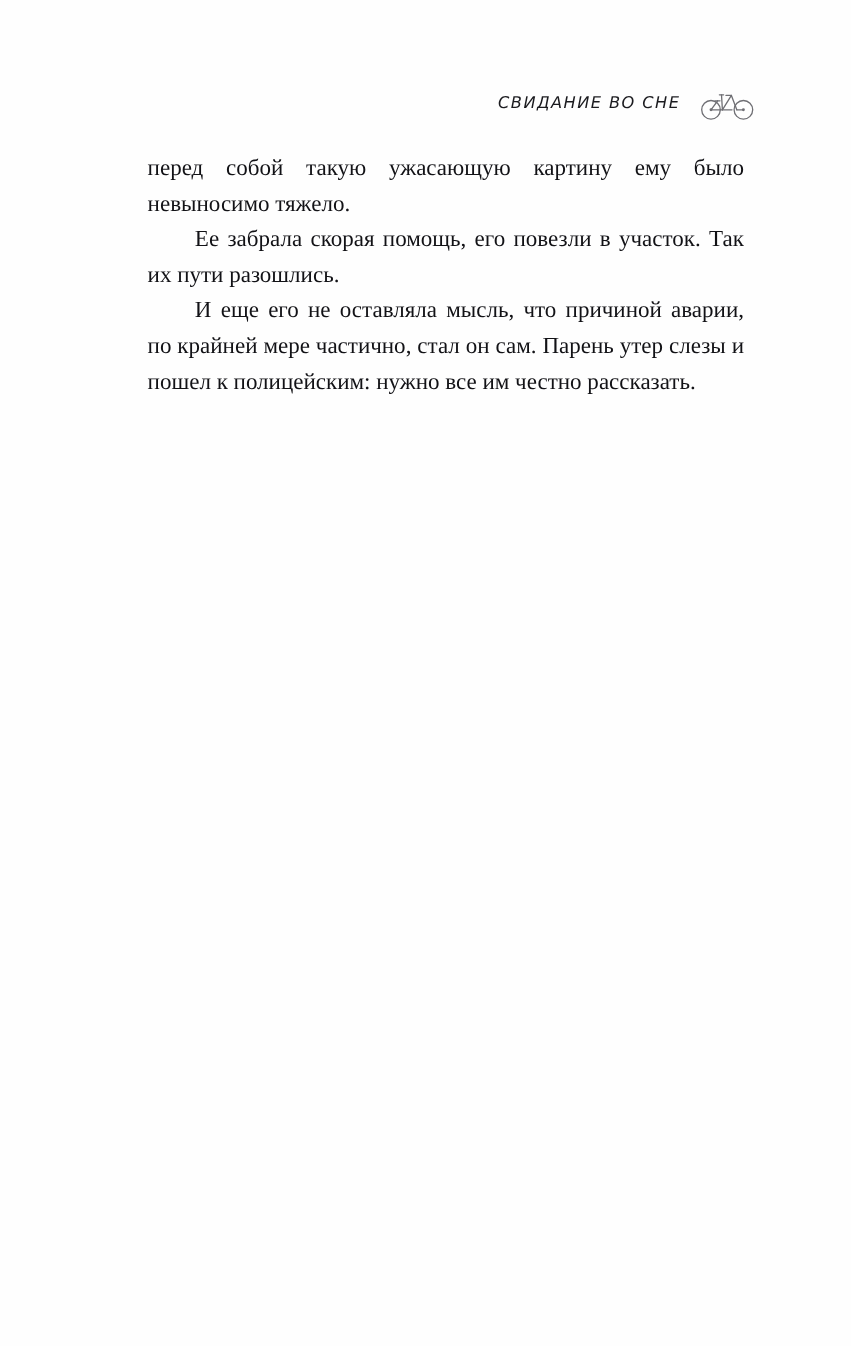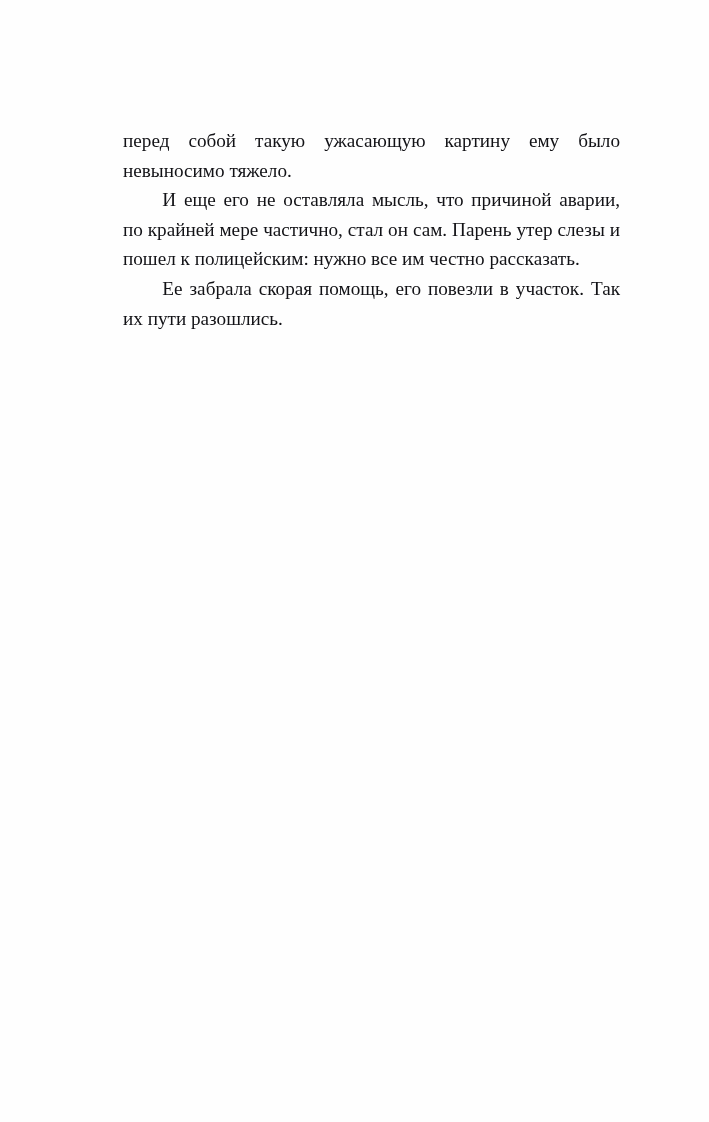"СВИДАНИЕ ВО СНЕ" div.running-head { html: none -> <div> <div>СВИДАНИЕ ВО СНЕ</div> <span> <svg> <circle></circle> <circle></circle> <circle></circle> <circle></circle> <path></path> <path></path> <path></path> <path></path> <path></path> <path></path> <path></path> <path></path> </svg> </span> </div> }
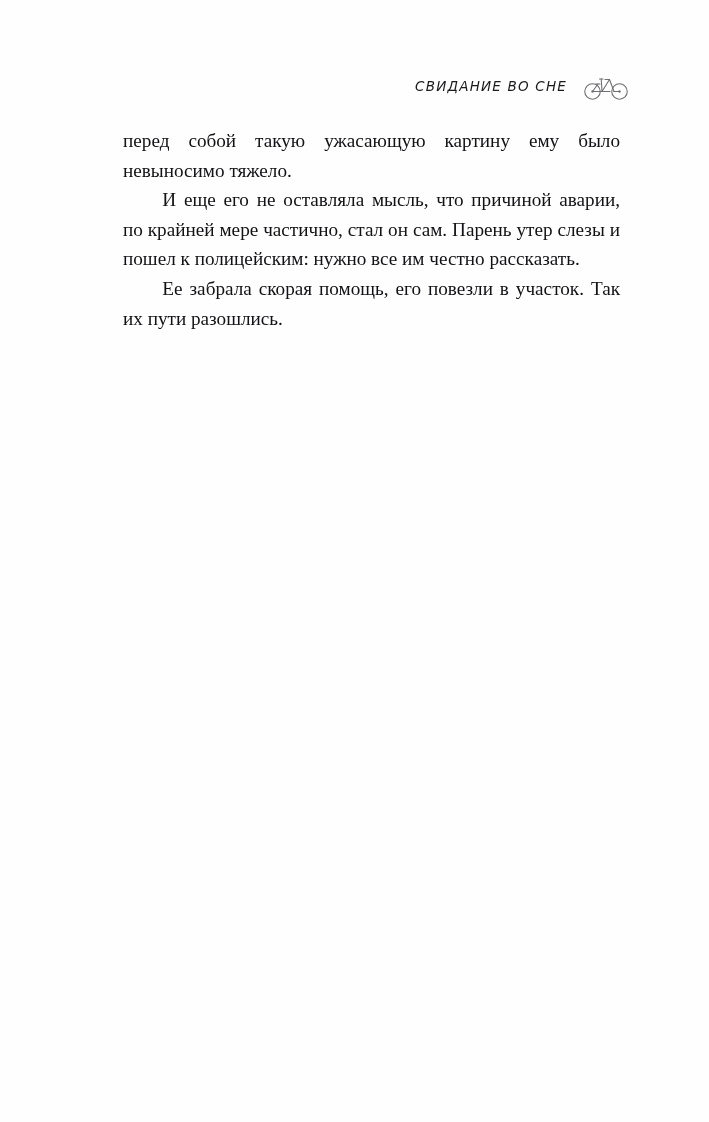"И еще его не оставляла" p.indent { order: before "Ее забрала скорая помощь, его" -> after "Ее забрала скорая помощь, его" }
